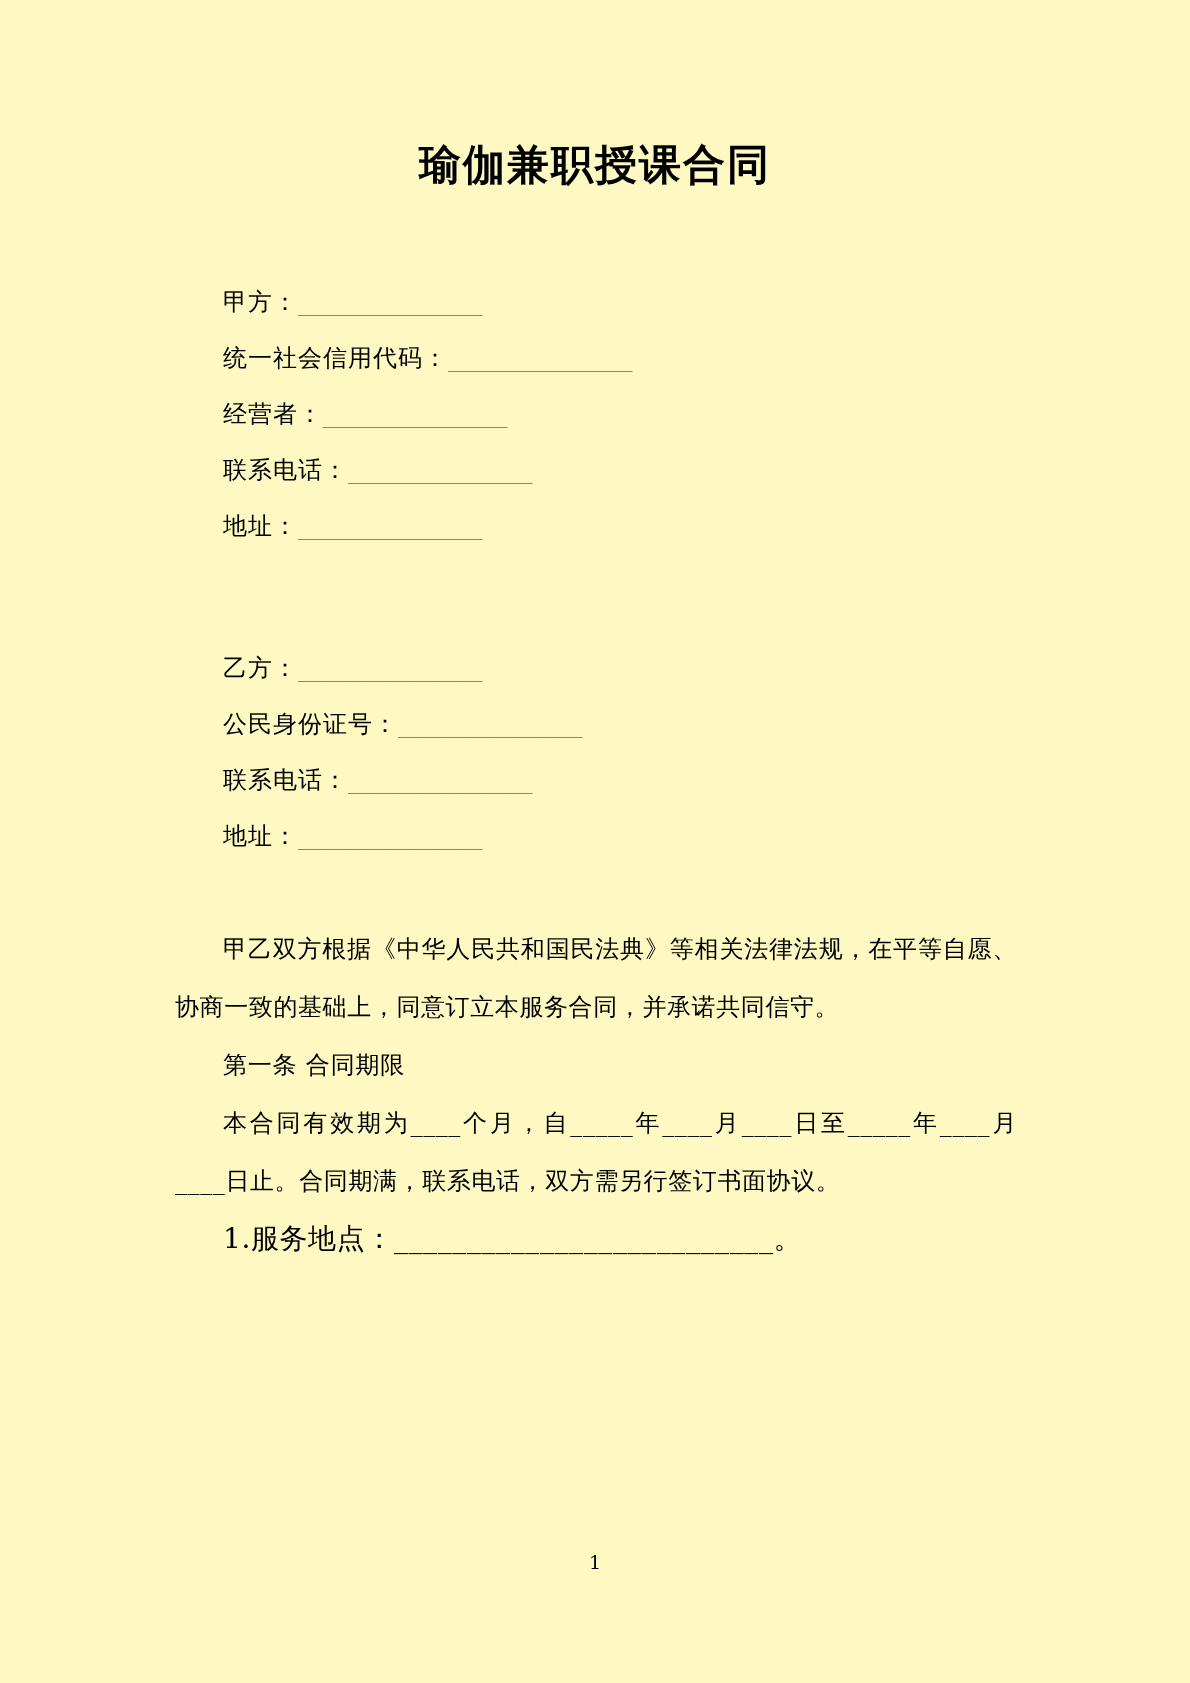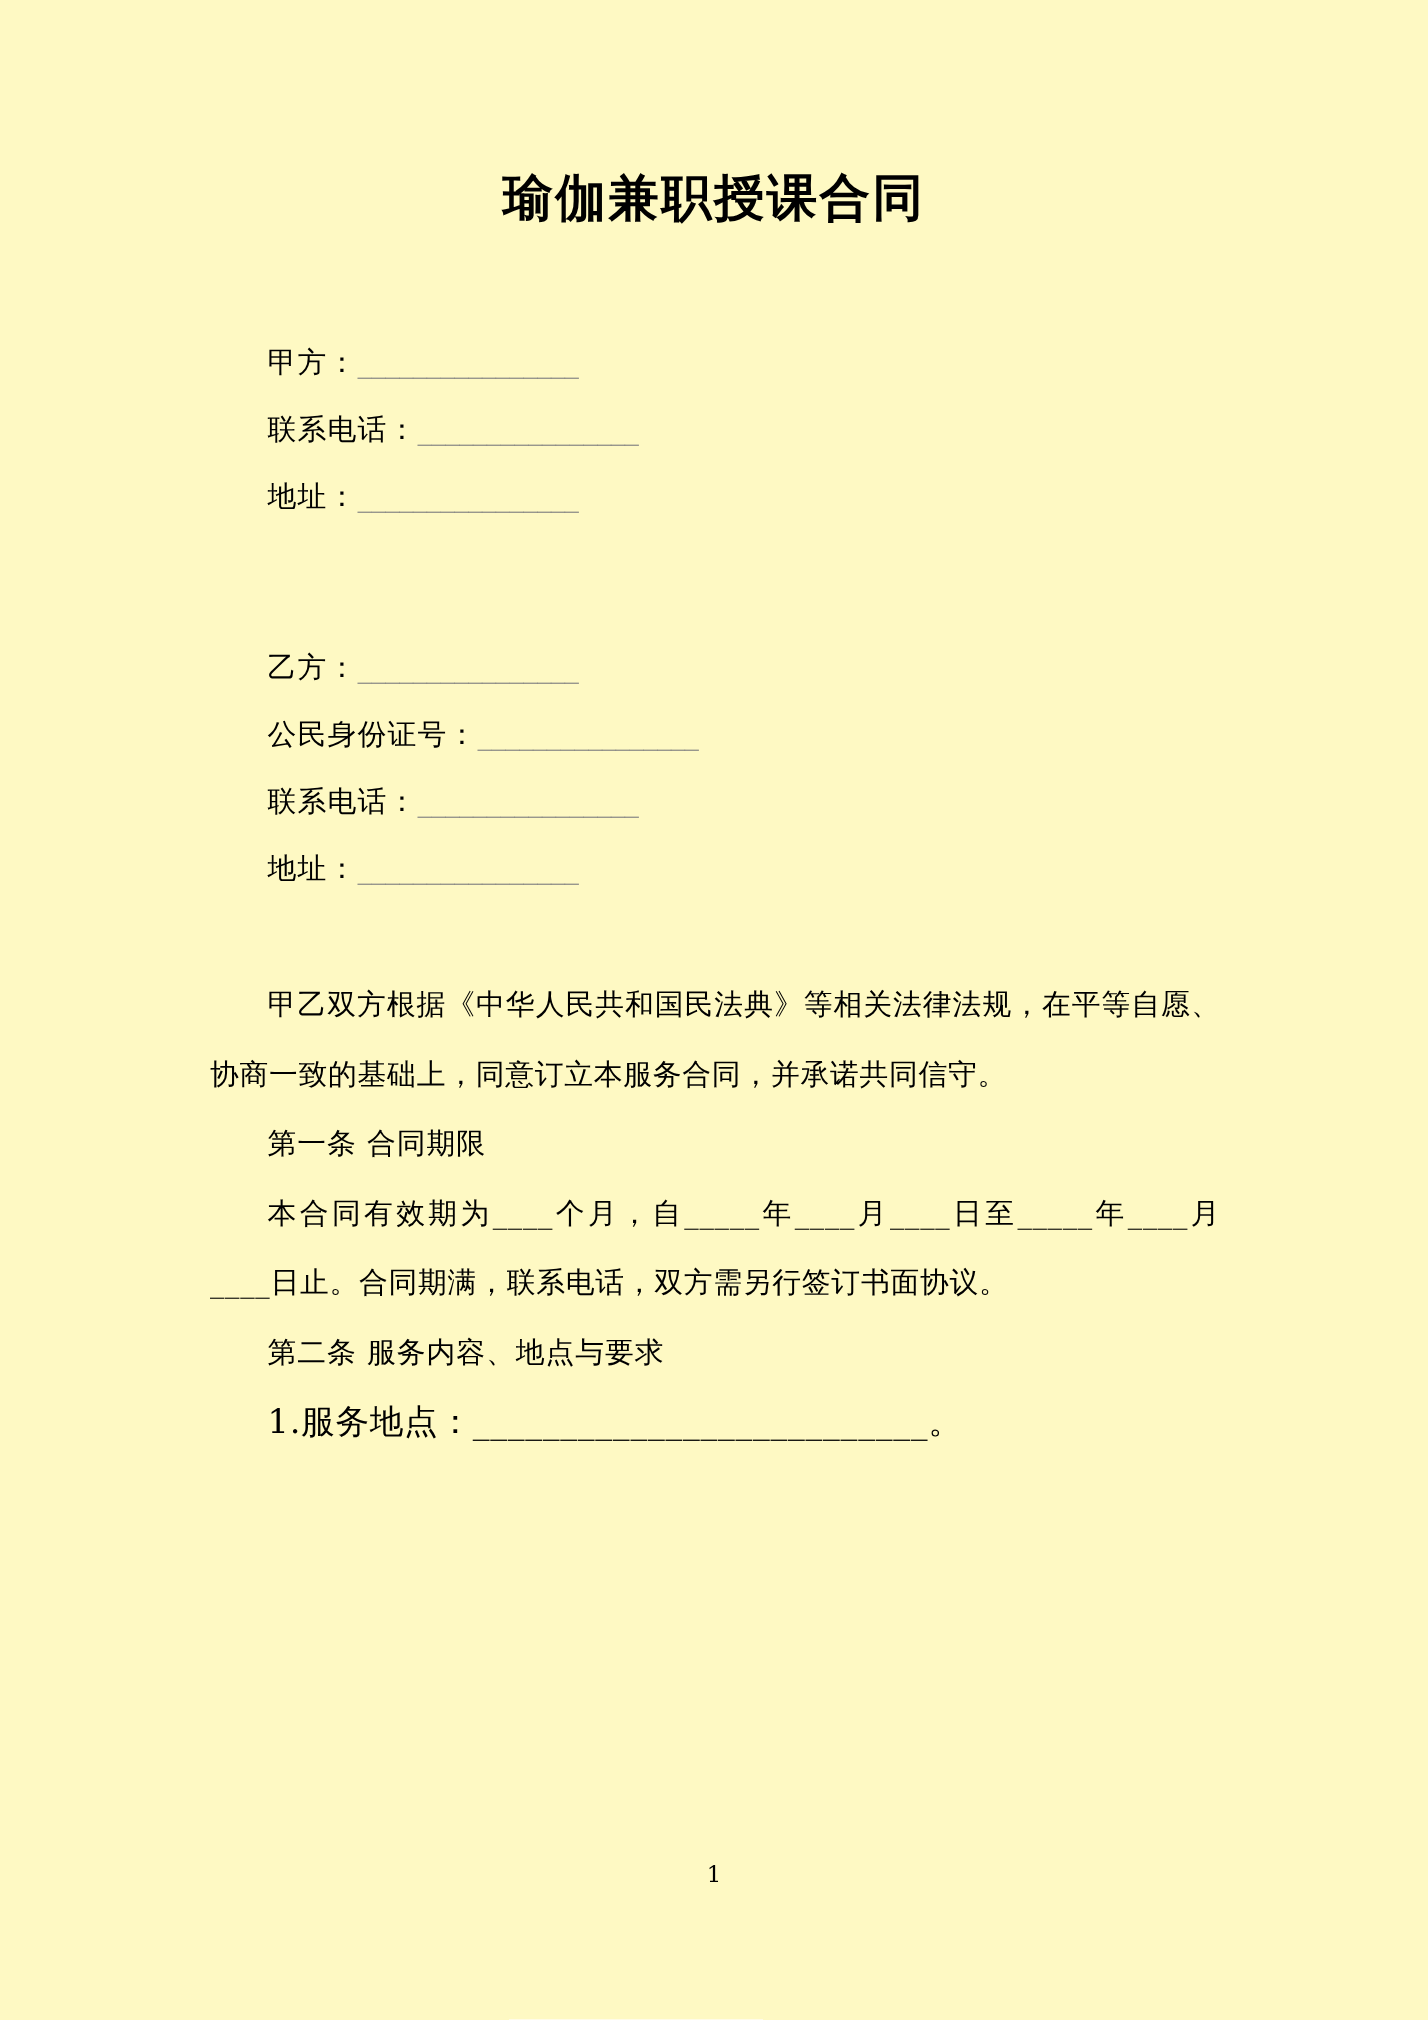"统一社会信用代码：________________" div.field-line { html: none -> <div> <span>统一社会信用代码：</span><span>________________</span> </div> }
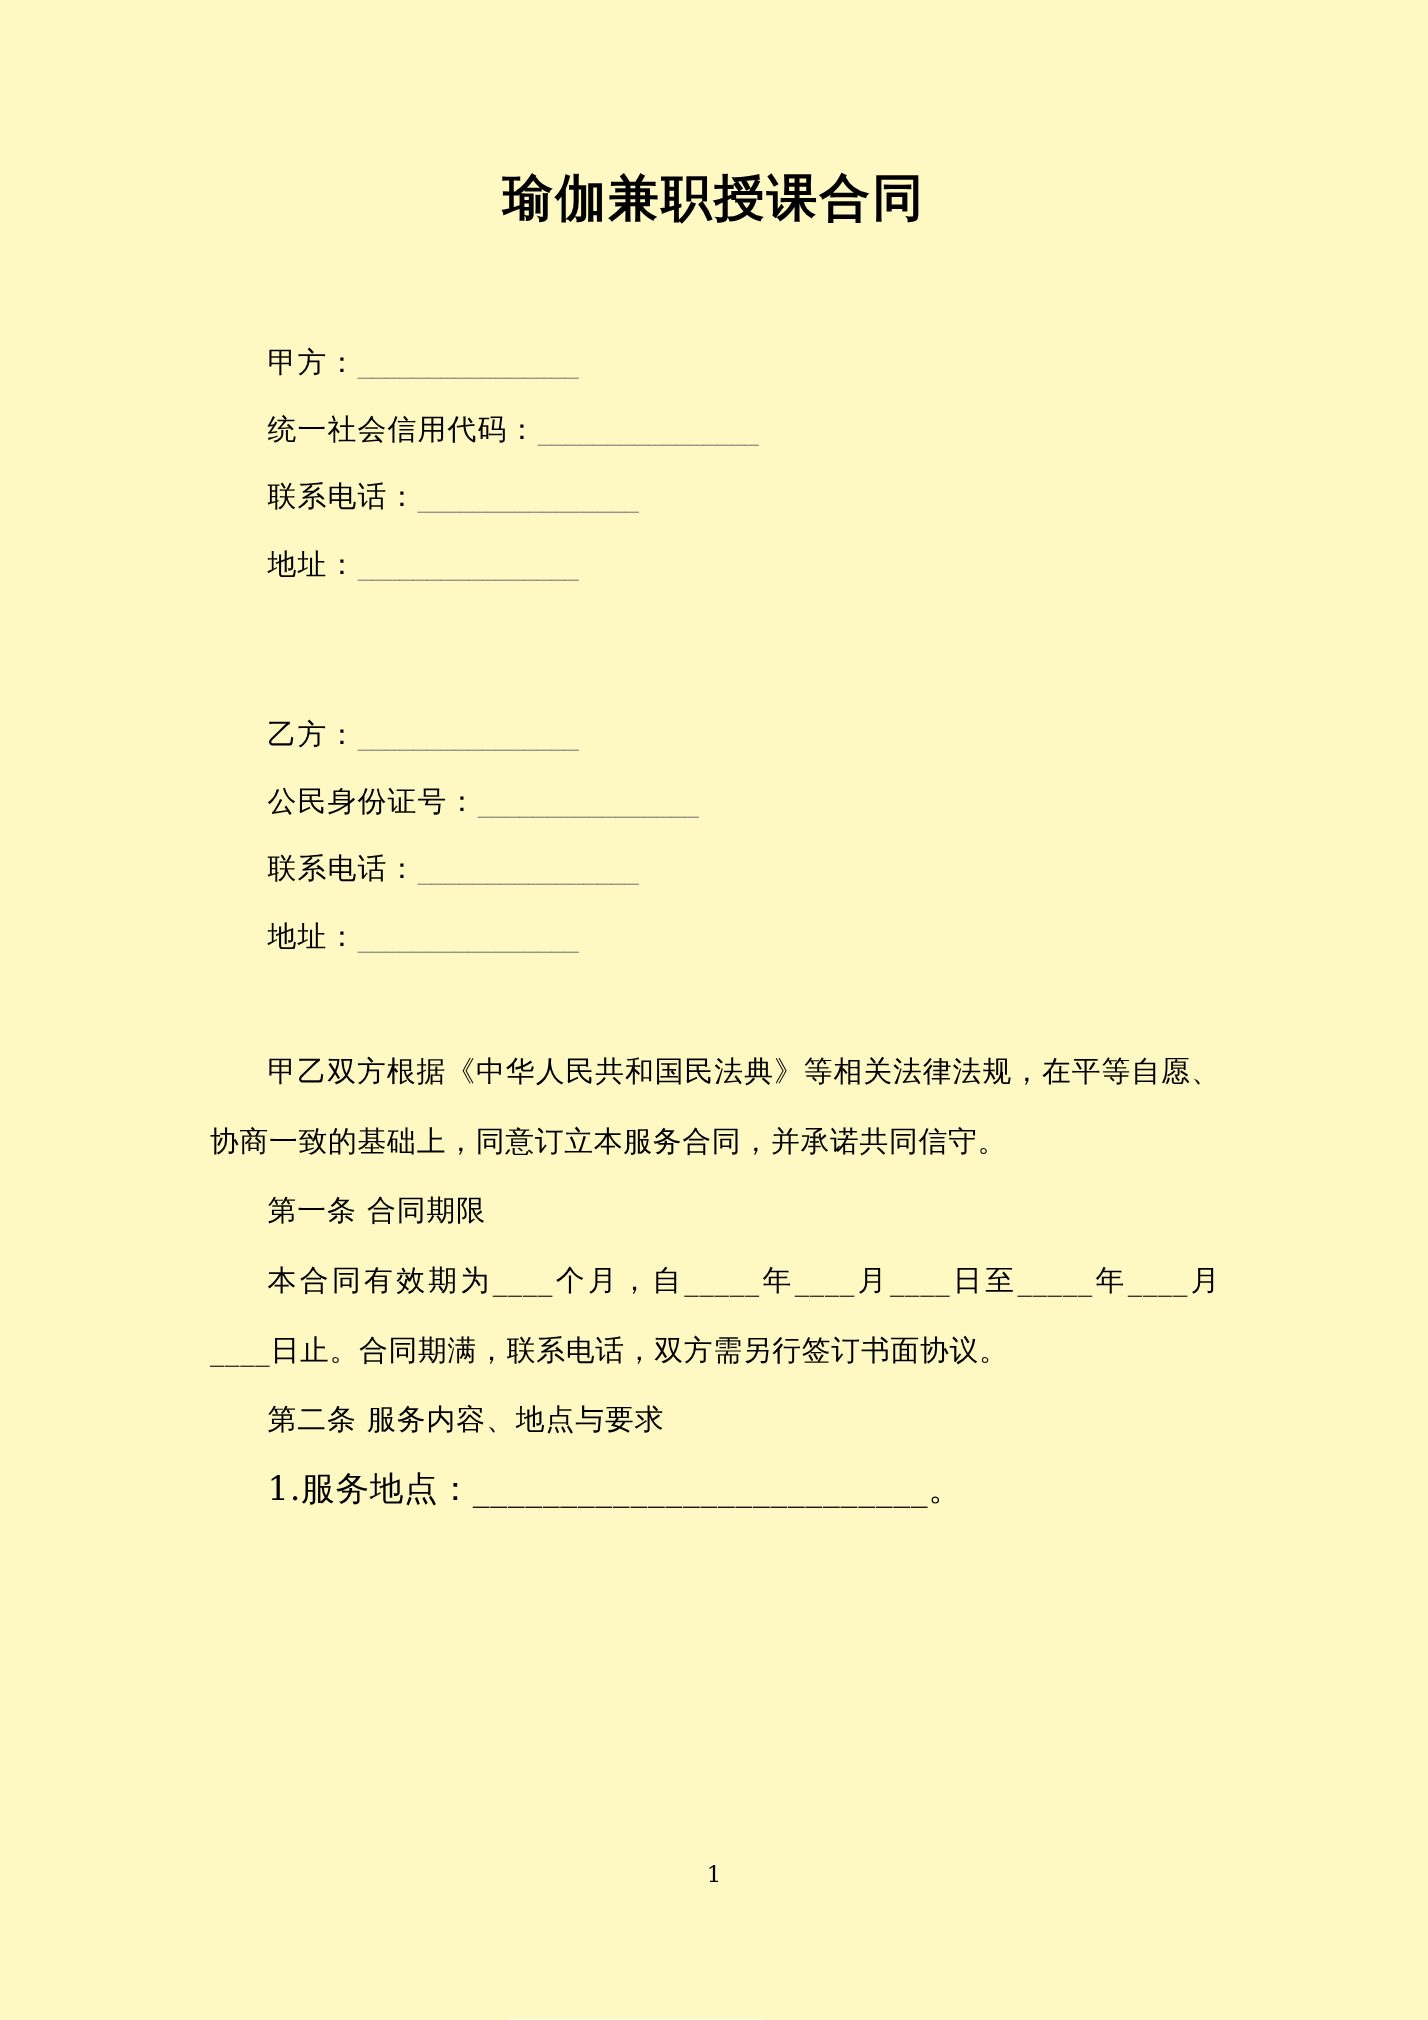"经营者：________________" div.field-line { html: none -> <div> <span>经营者：</span><span>________________</span> </div> }
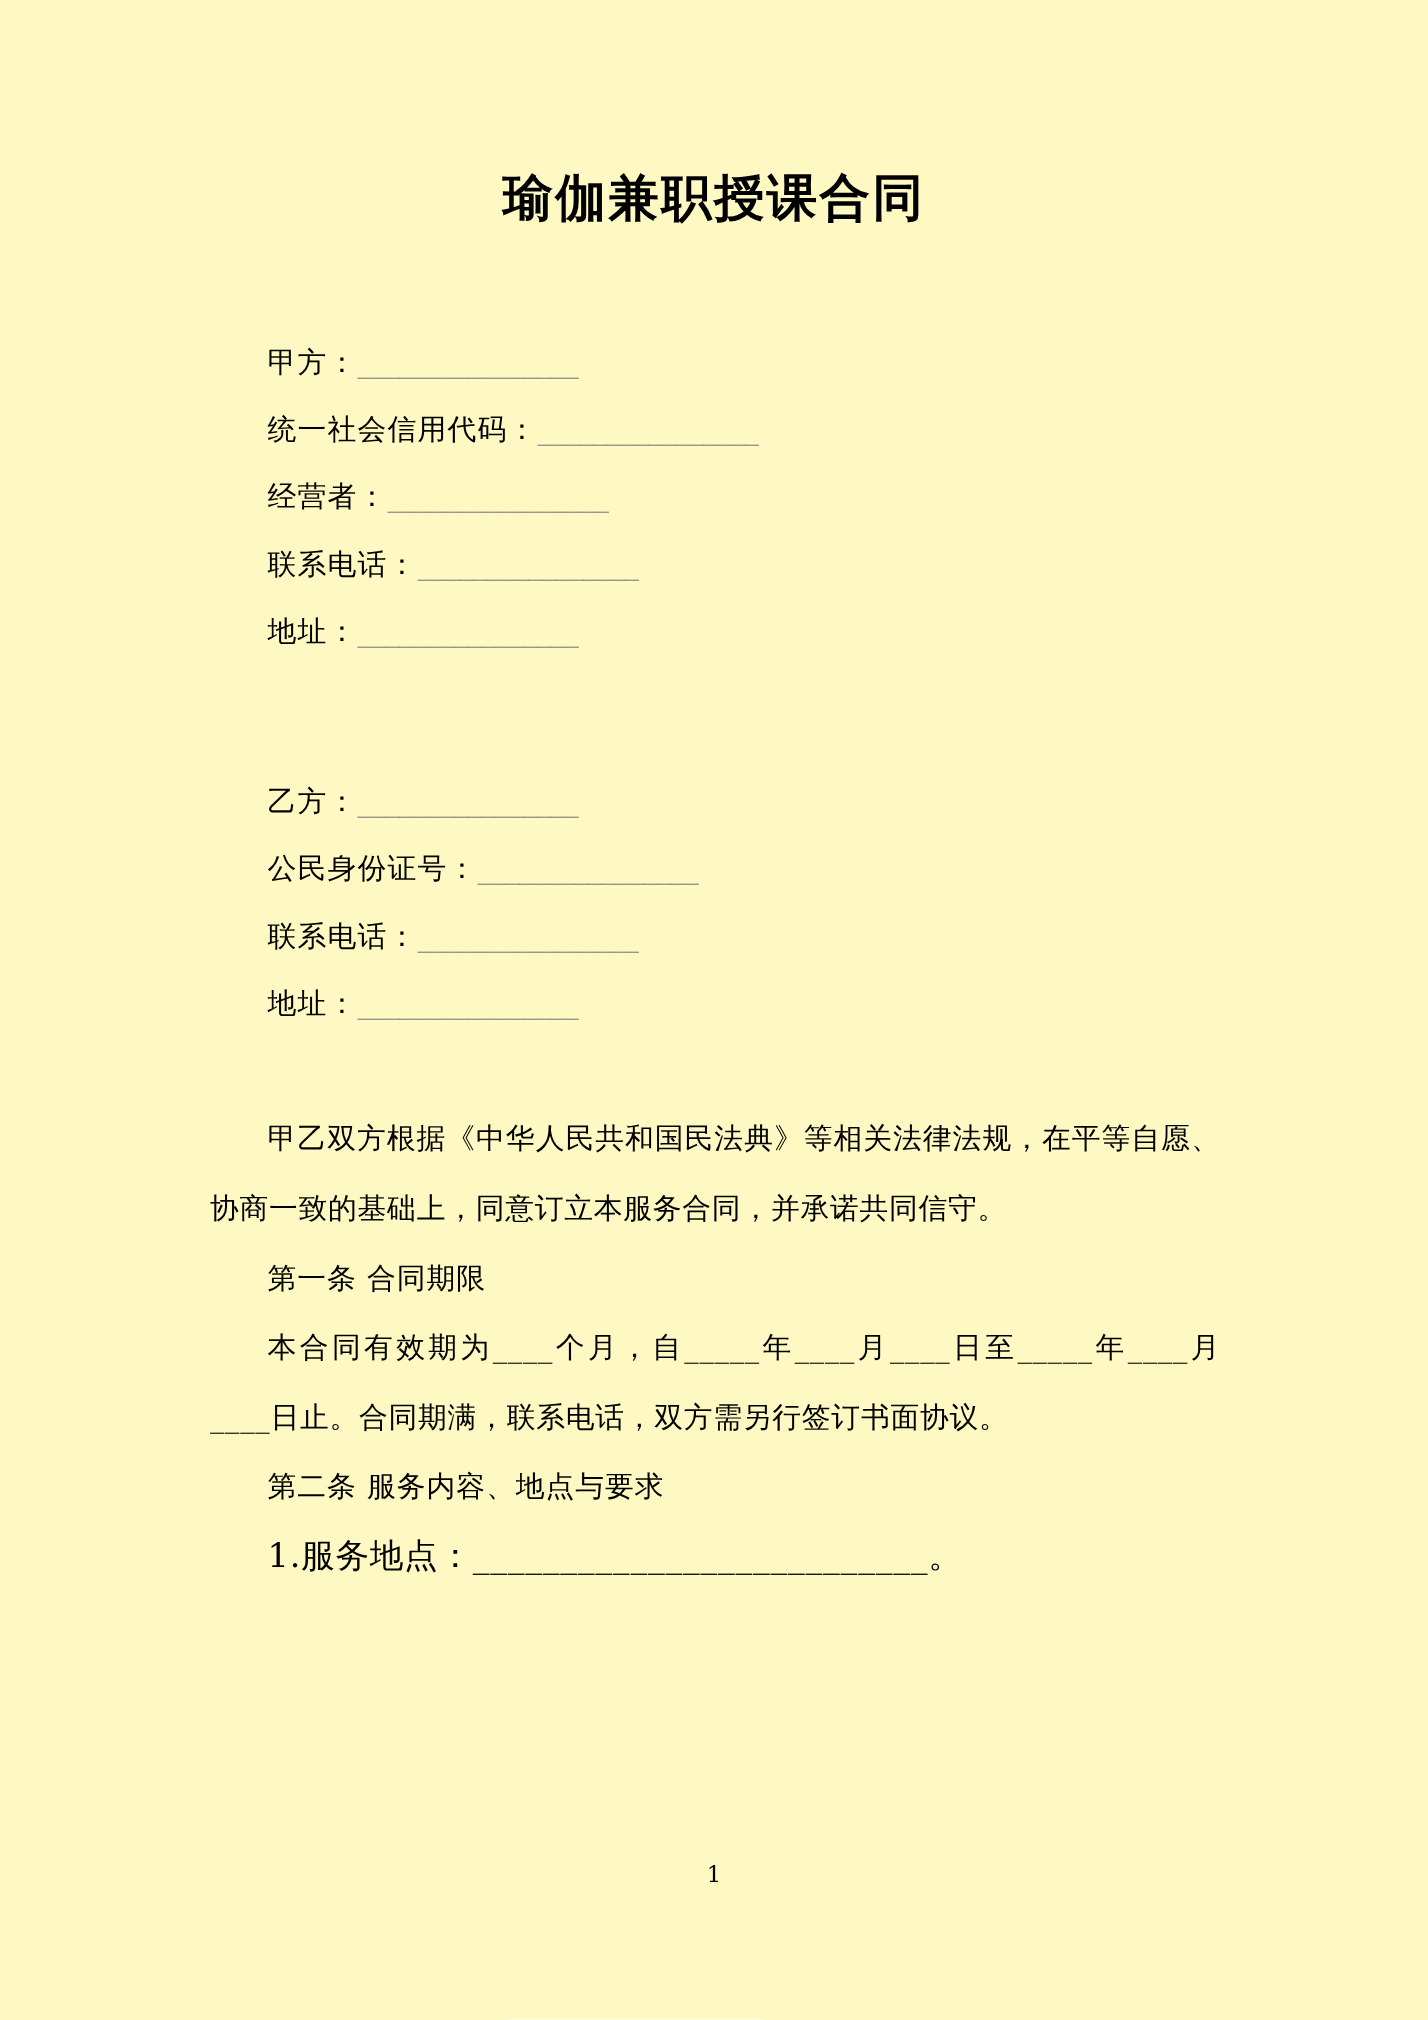"第二条 服务内容、地点与要求" div.heading { html: <div>第二条 服务内容、地点与要求</div> -> none }
